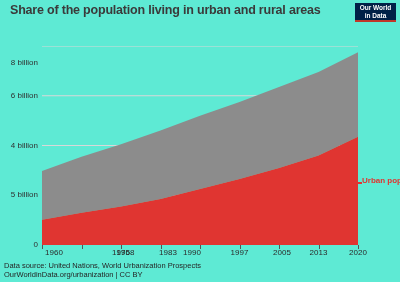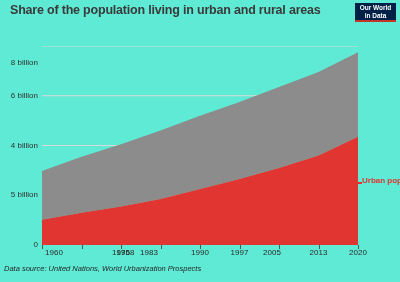"1983" div.x-label { left: 149px -> 168px }
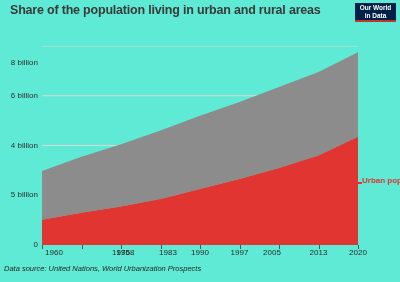"1990" div.x-label { left: 200px -> 192px }
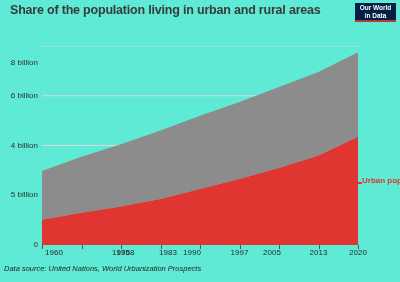"2005" div.x-label { left: 272px -> 282px }
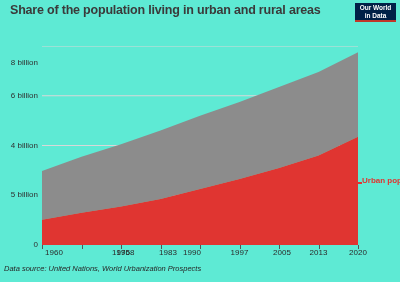"Data source: United Nations, World" .footer { bottom: 9px -> 3px; font-style: italic -> none }
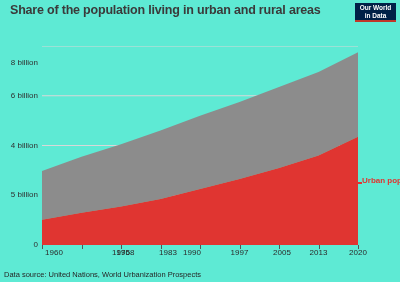"OurWorldinData.org/urbanization | CC BY" div.cc { html: none -> <div>OurWorldinData.org/urbanization | CC BY</div> }
